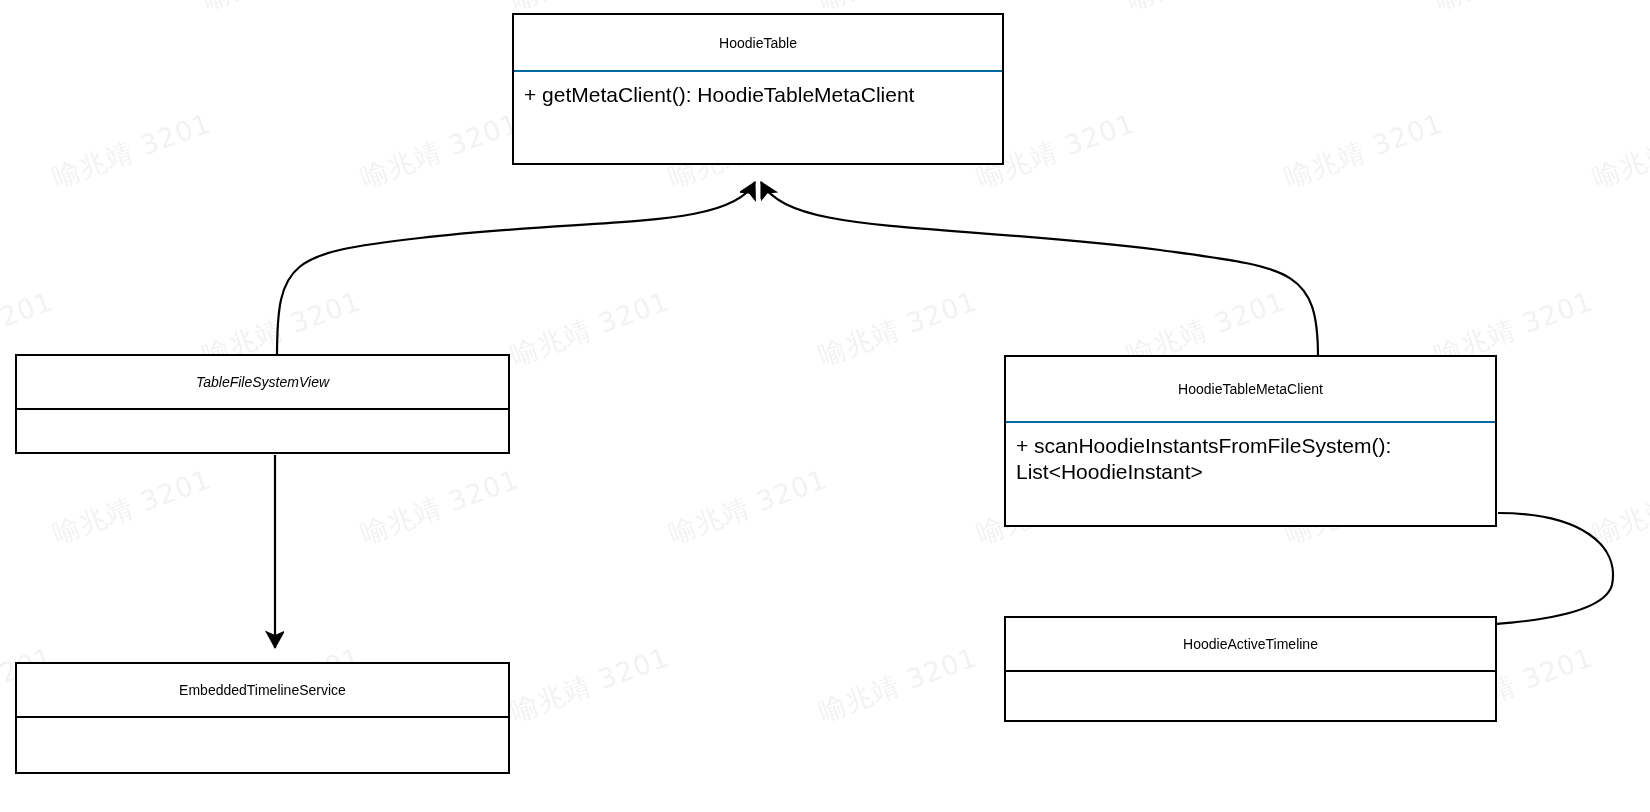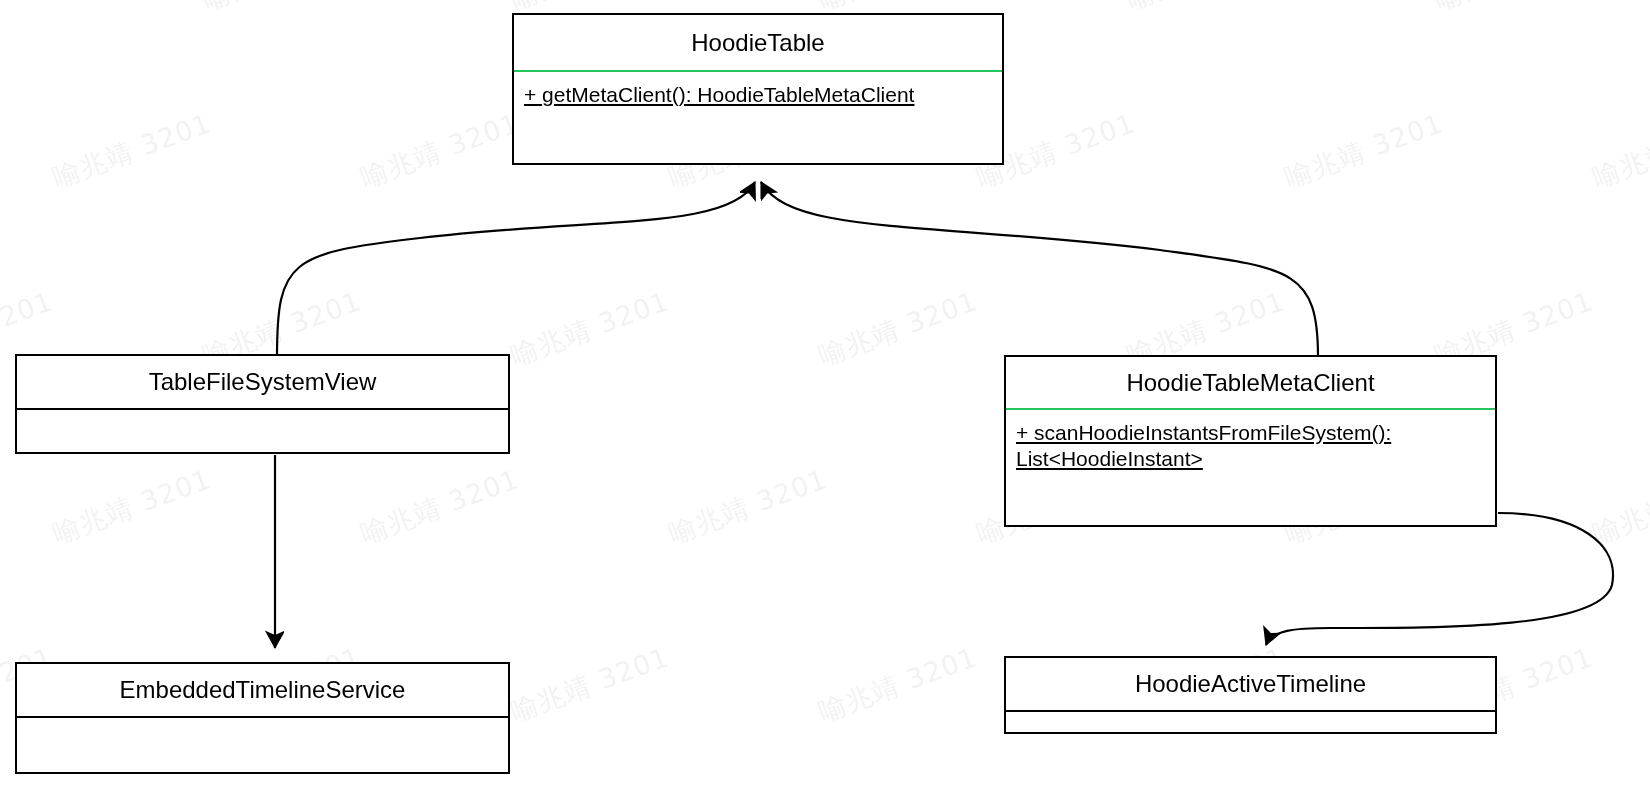"HoodieTable" .uml-name { font-size: 24px -> 14px }
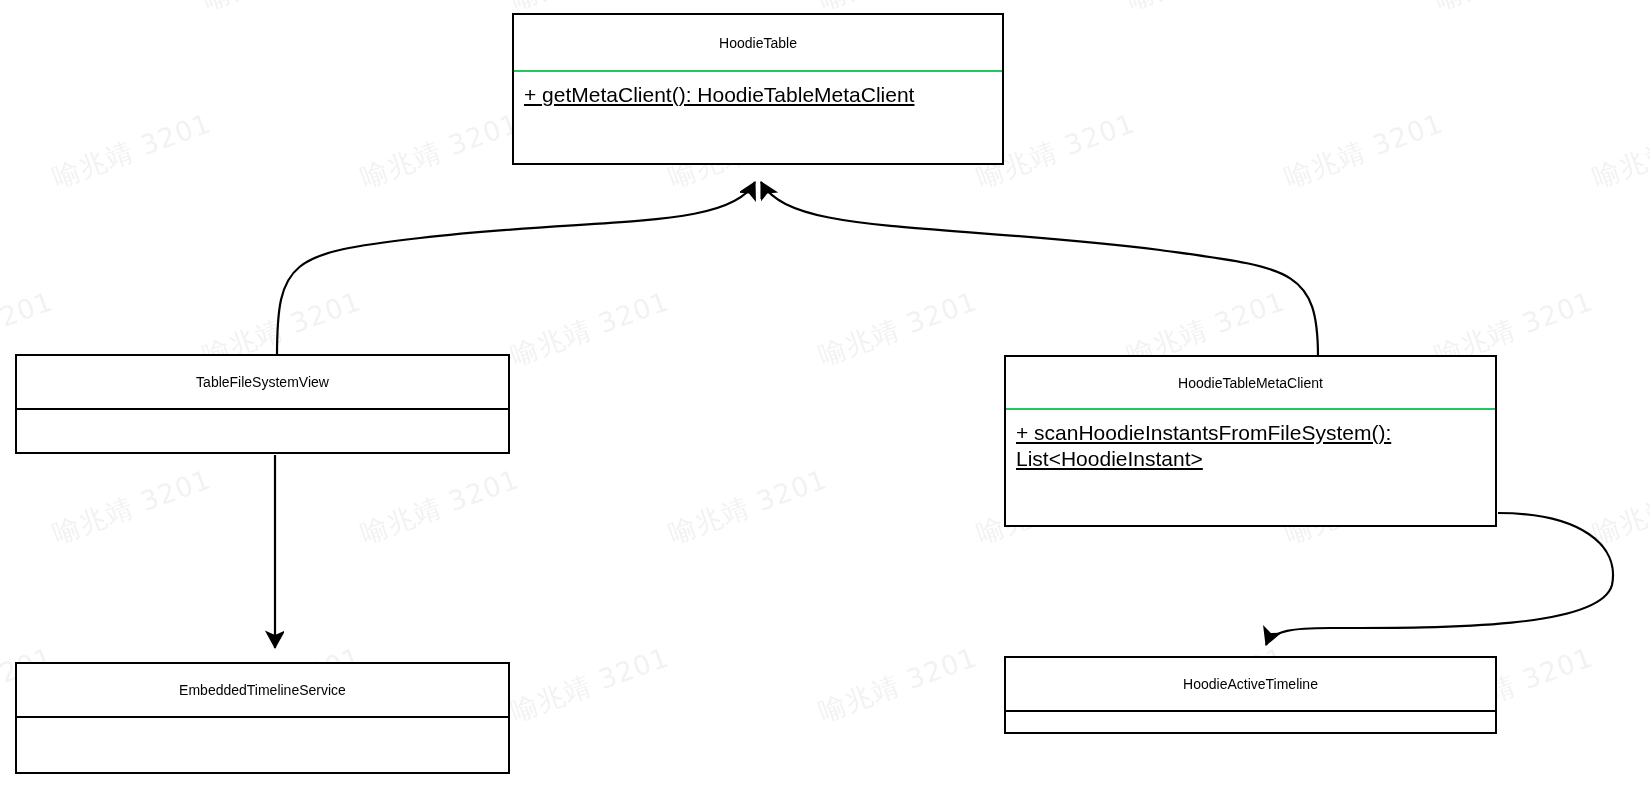"+ getMetaClient(): HoodieTableMetaClient" .uml-compartment { border-top: 2px solid #22c55e -> 2px solid #0369a1; text-decoration: underline -> none }
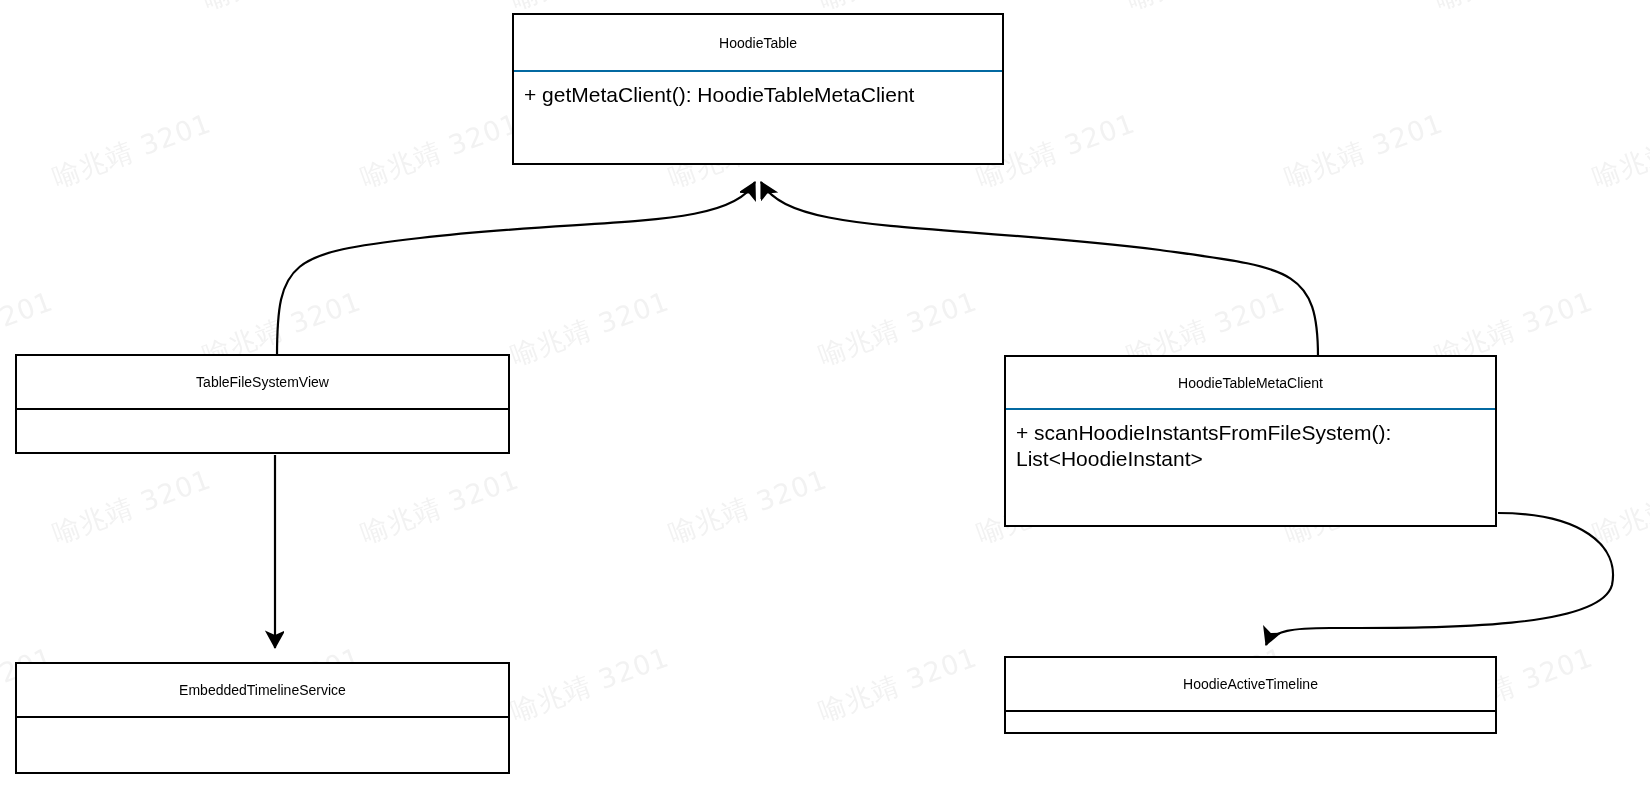"TableFileSystemView" div.uml-name { font-style: none -> italic }
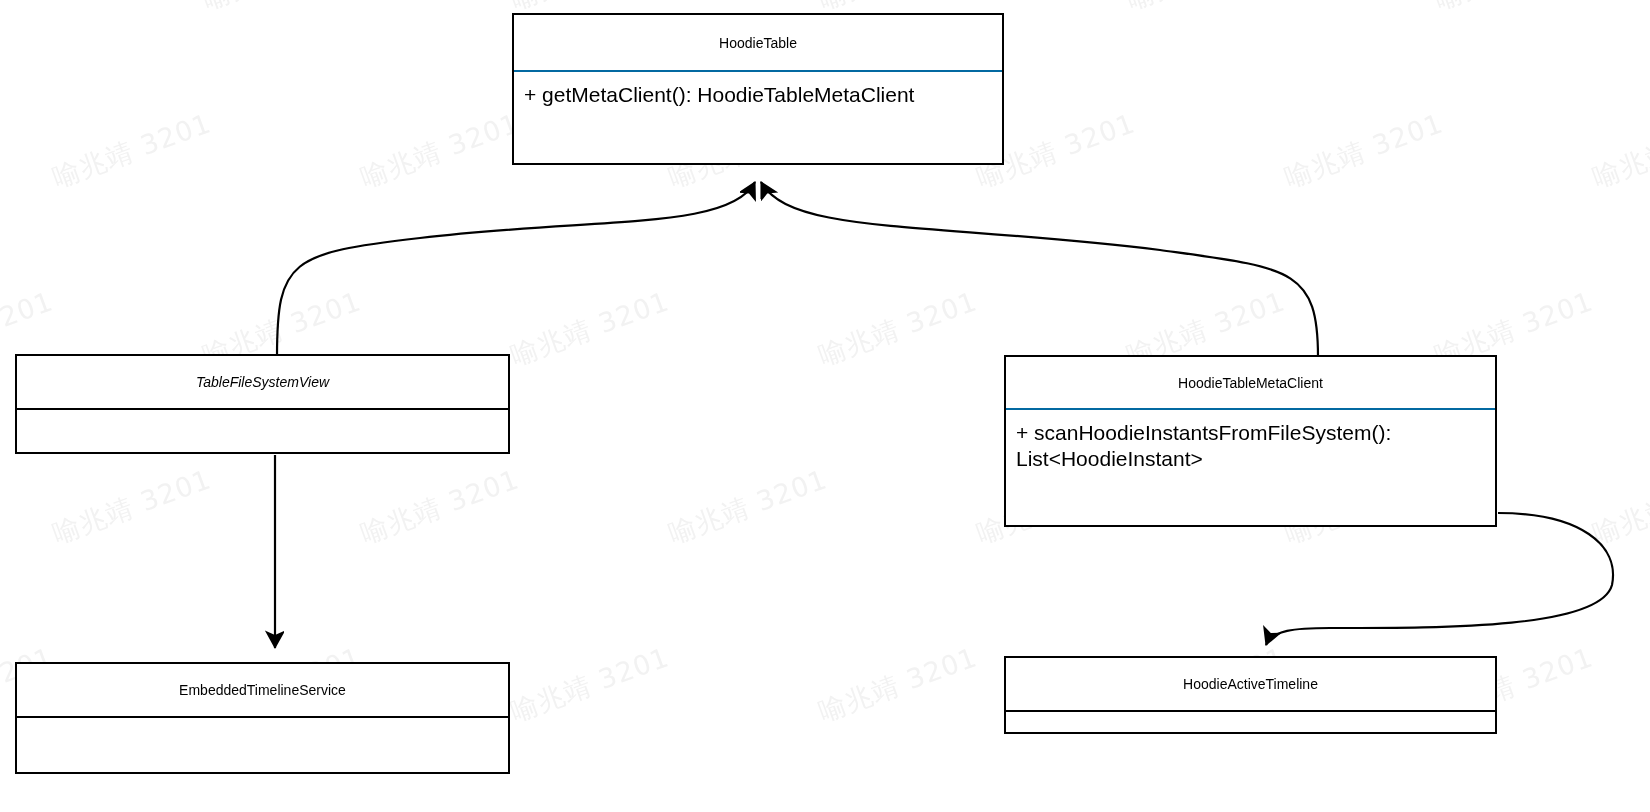"HoodieTableMetaClient" div.uml-name { height: 51px -> 64px }
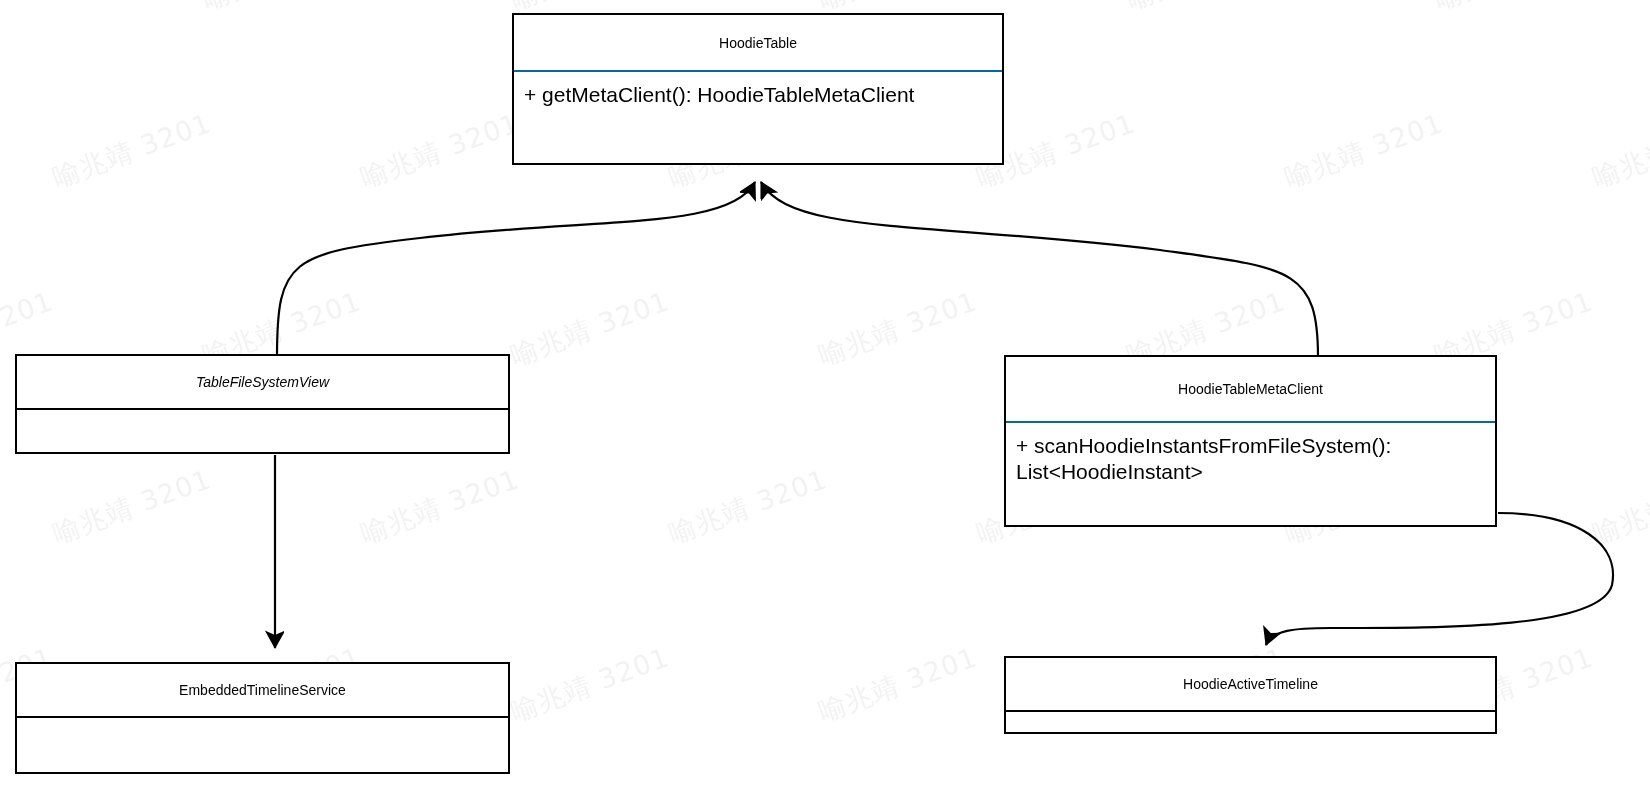"HoodieActiveTimeline" div.uml-class { height: 78px -> 106px; top: 656px -> 616px }
